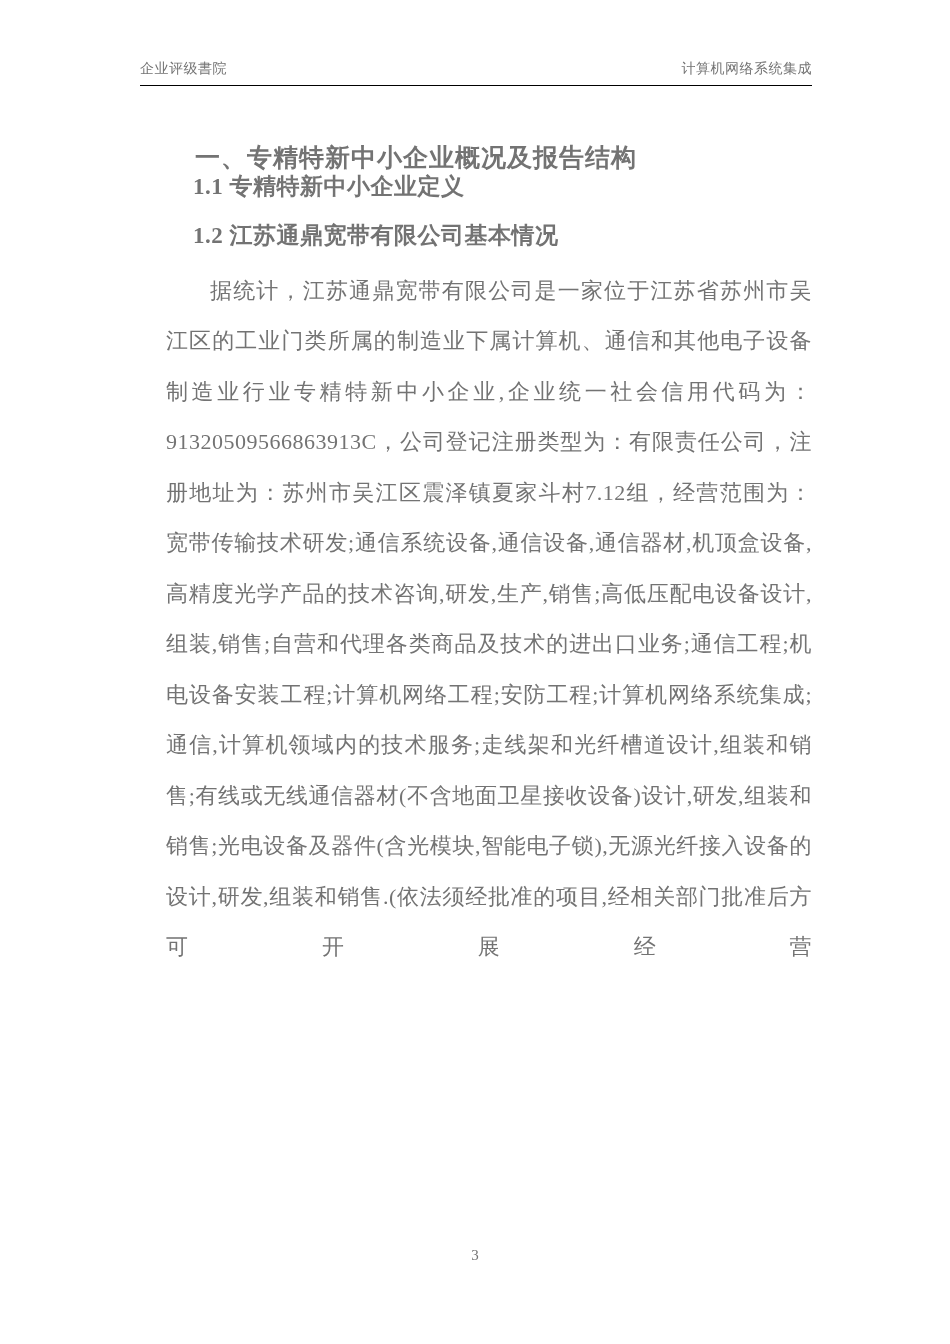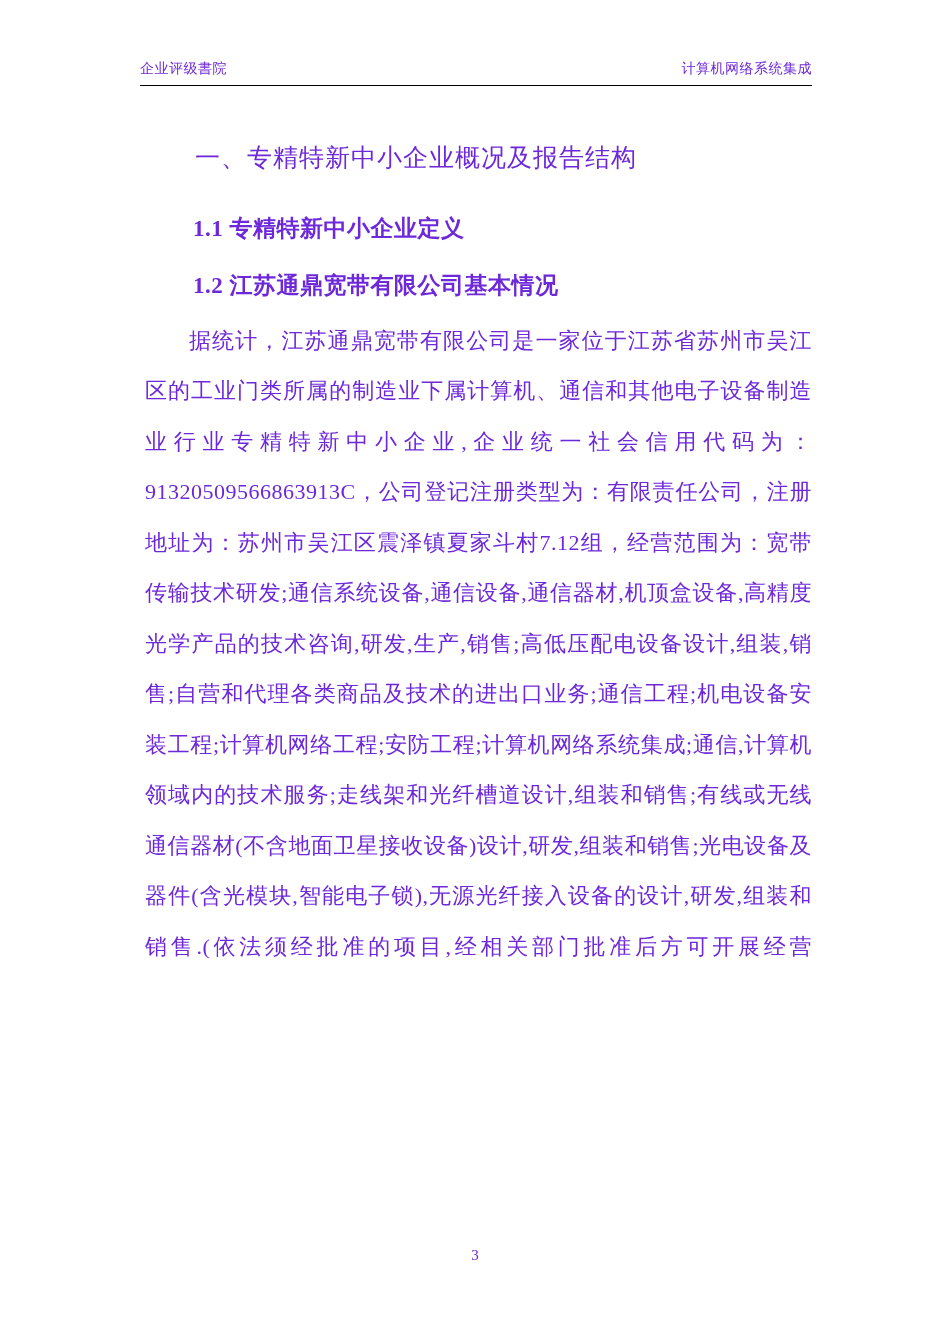"企业评级書院" .page { color: #6d28d9 -> #737373 }
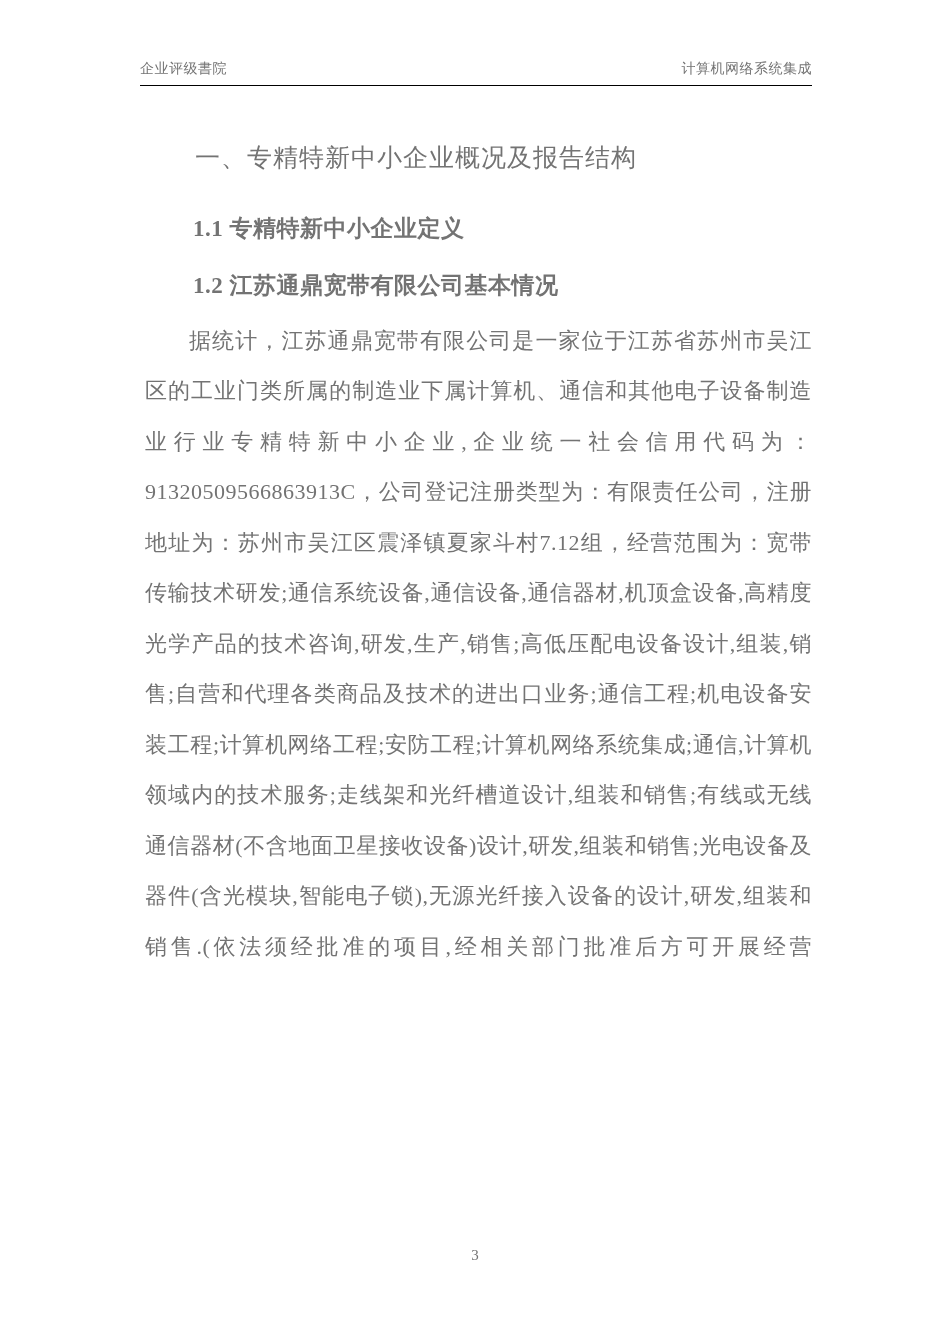"一、专精特新中小企业概况及报告结构" .h1 { font-weight: normal -> bold }
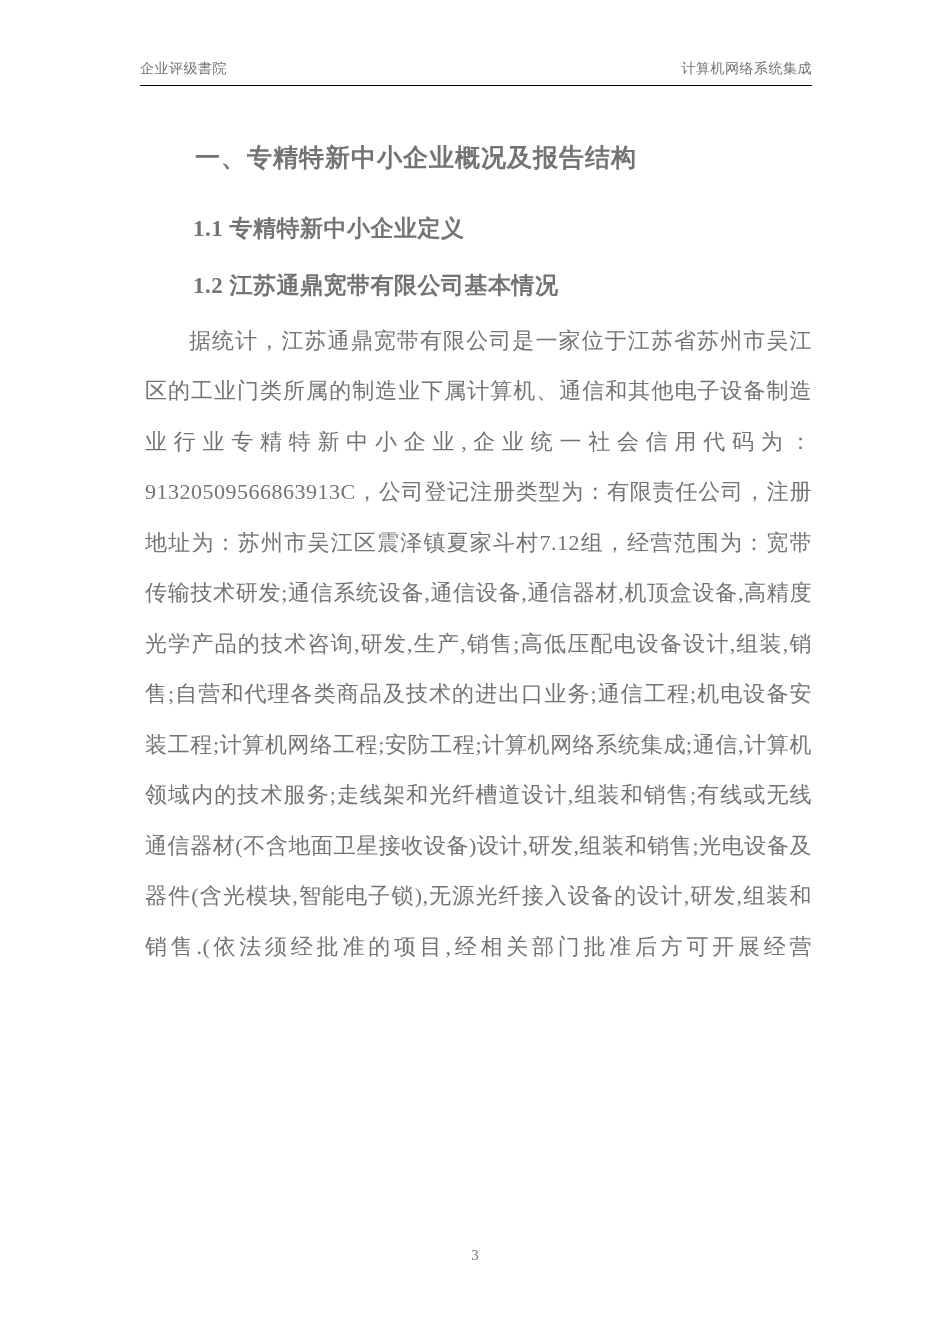"1.1 专精特新中小企业定义" .h2-first { margin-top: 42px -> none }
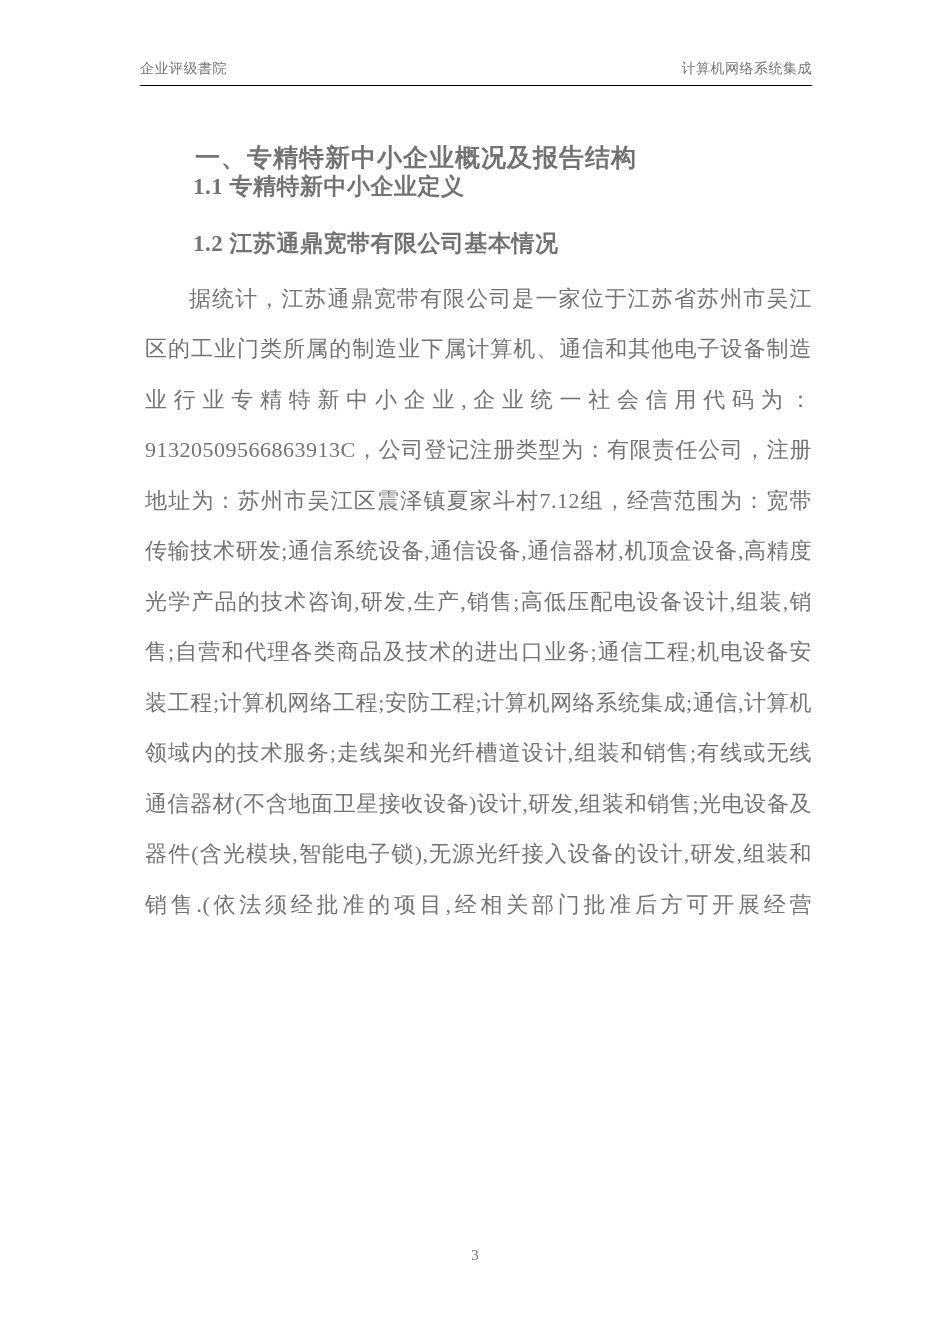"1.2 江苏通鼎宽带有限公司基本情况" .h2-second { margin-top: 28px -> 20px }
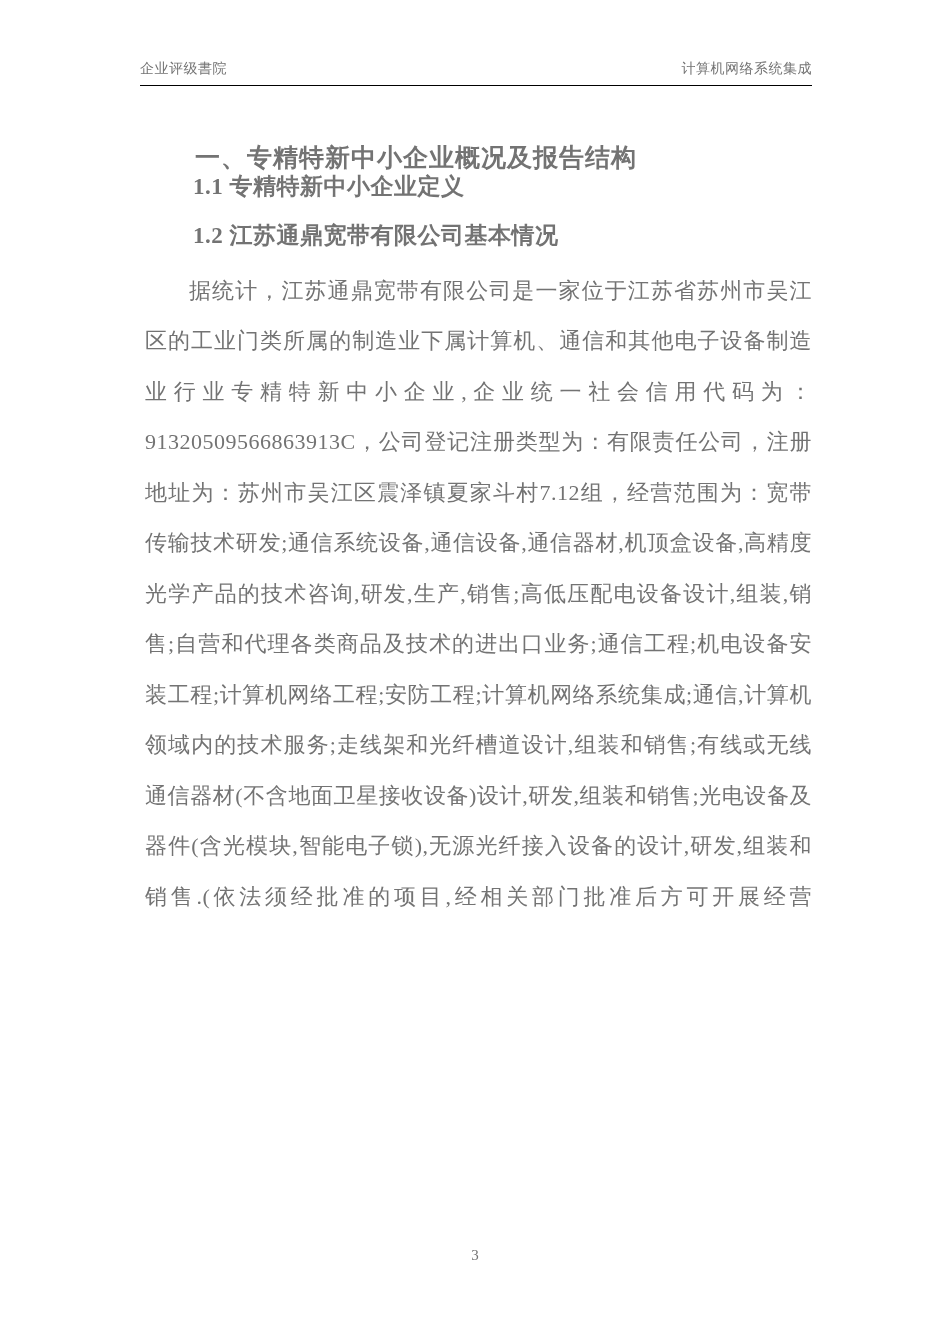"据统计，江苏通鼎宽带有限公司是一家位于江苏省苏州市吴江区的工业门类所属的制造业下" .para-fill { margin-left: none -> 21px }
